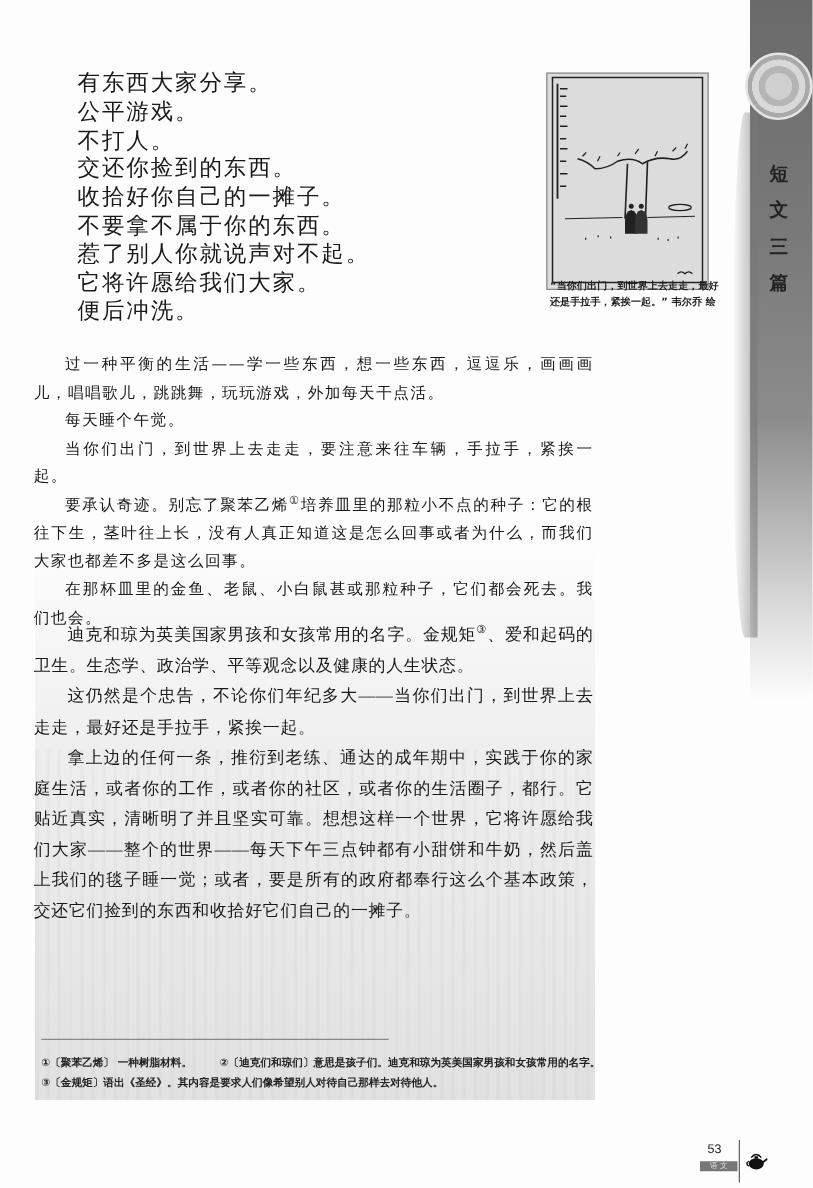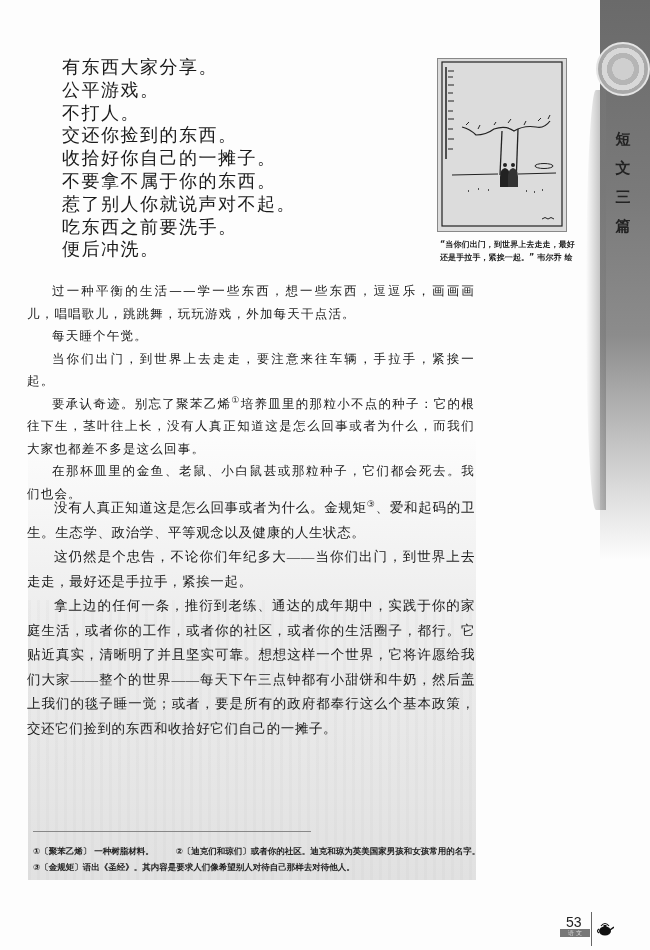"吃东西之前要洗手。" div.short-line { text: 吃东西之前要洗手 -> 它将许愿给我们大家 }
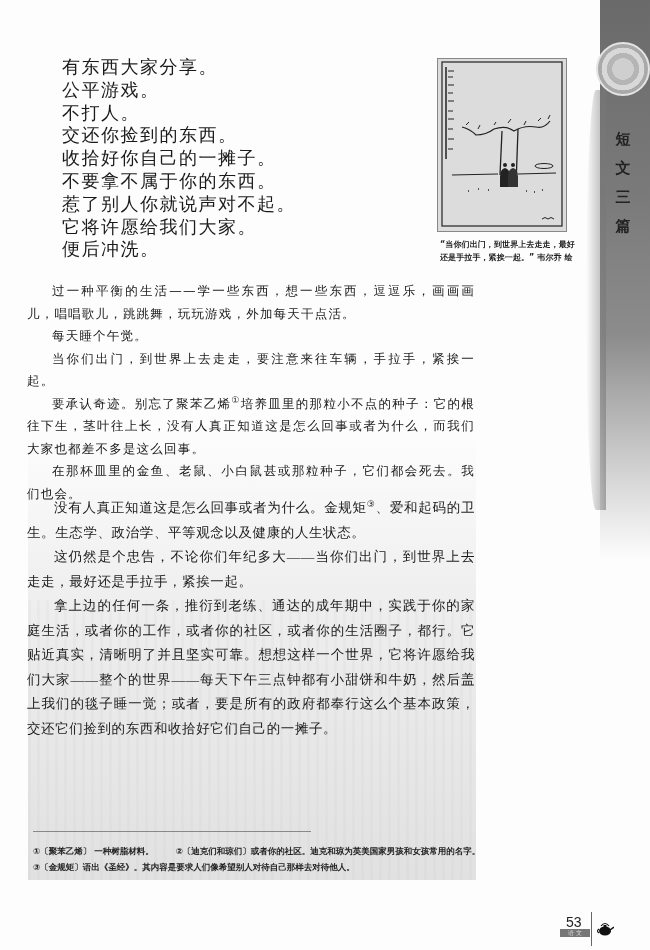"“当你们出门，到世界上去走走，最好" .caption { top: 238px -> 222px }
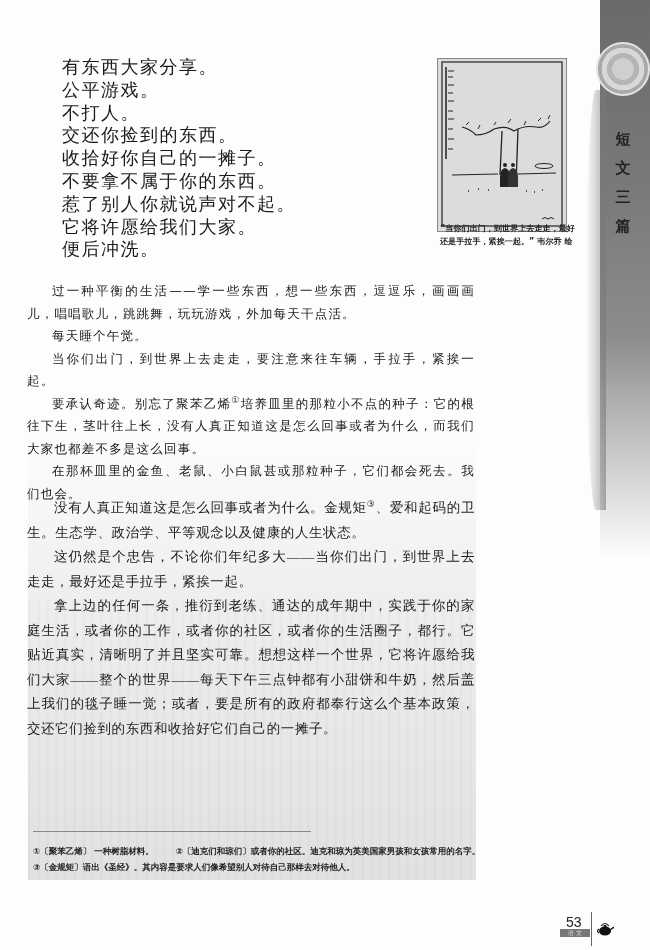"没有人真正知道这是怎么回事或者为什么。金规矩" span { text: 没有人真正知道这是怎么回事或者为什么 -> 迪克和琼为英美国家男孩和女孩常用的名字 }
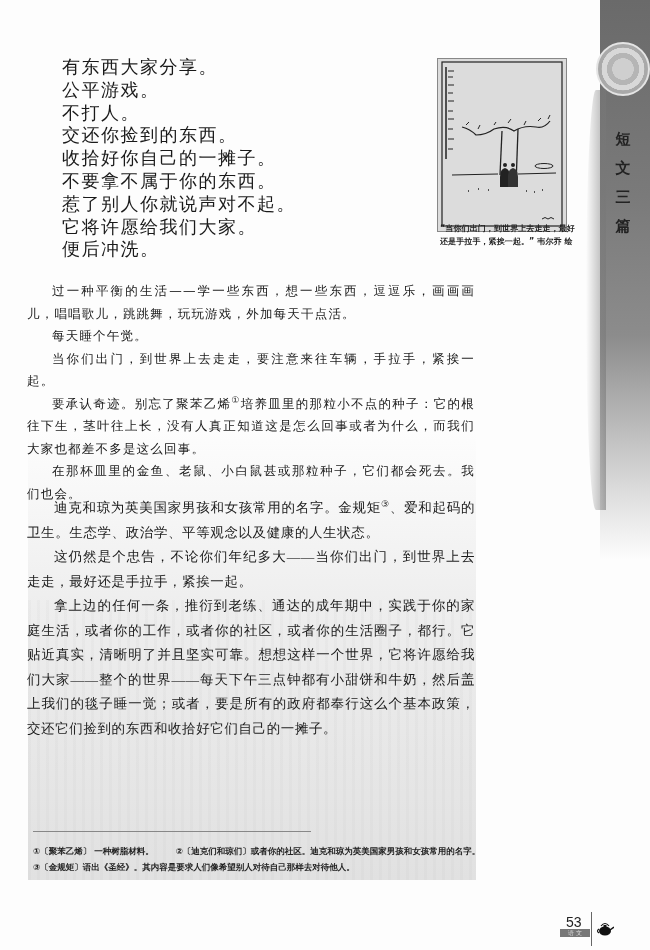"②〔迪克们和琼们〕或者你的社区。迪克和琼为英美国家男孩和女孩常用的名字。" span { text: 或者你的社区 -> 意思是孩子们 }
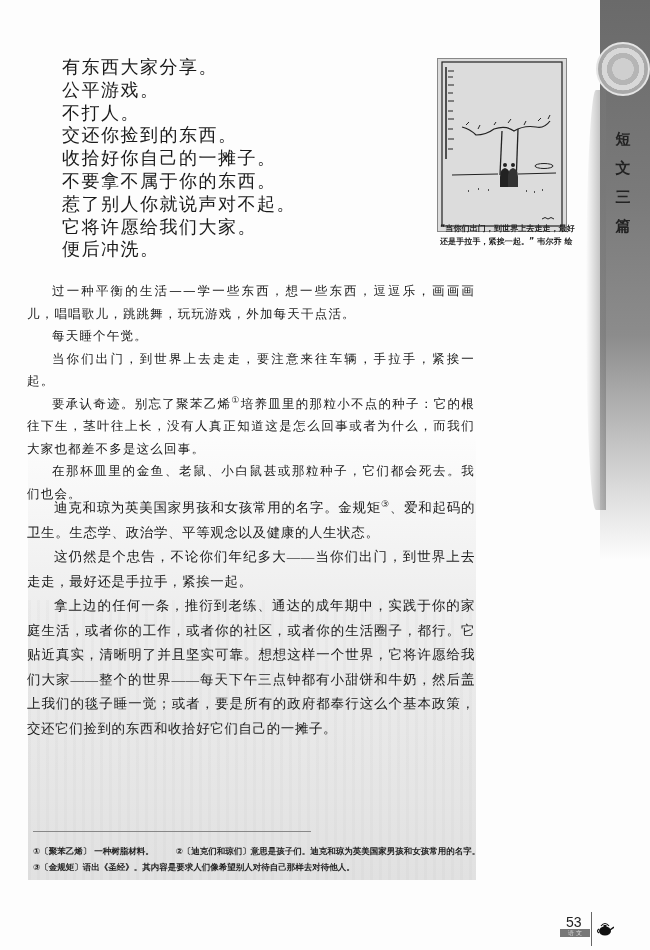"53" .page-num { font-size: 14px -> 10px }
